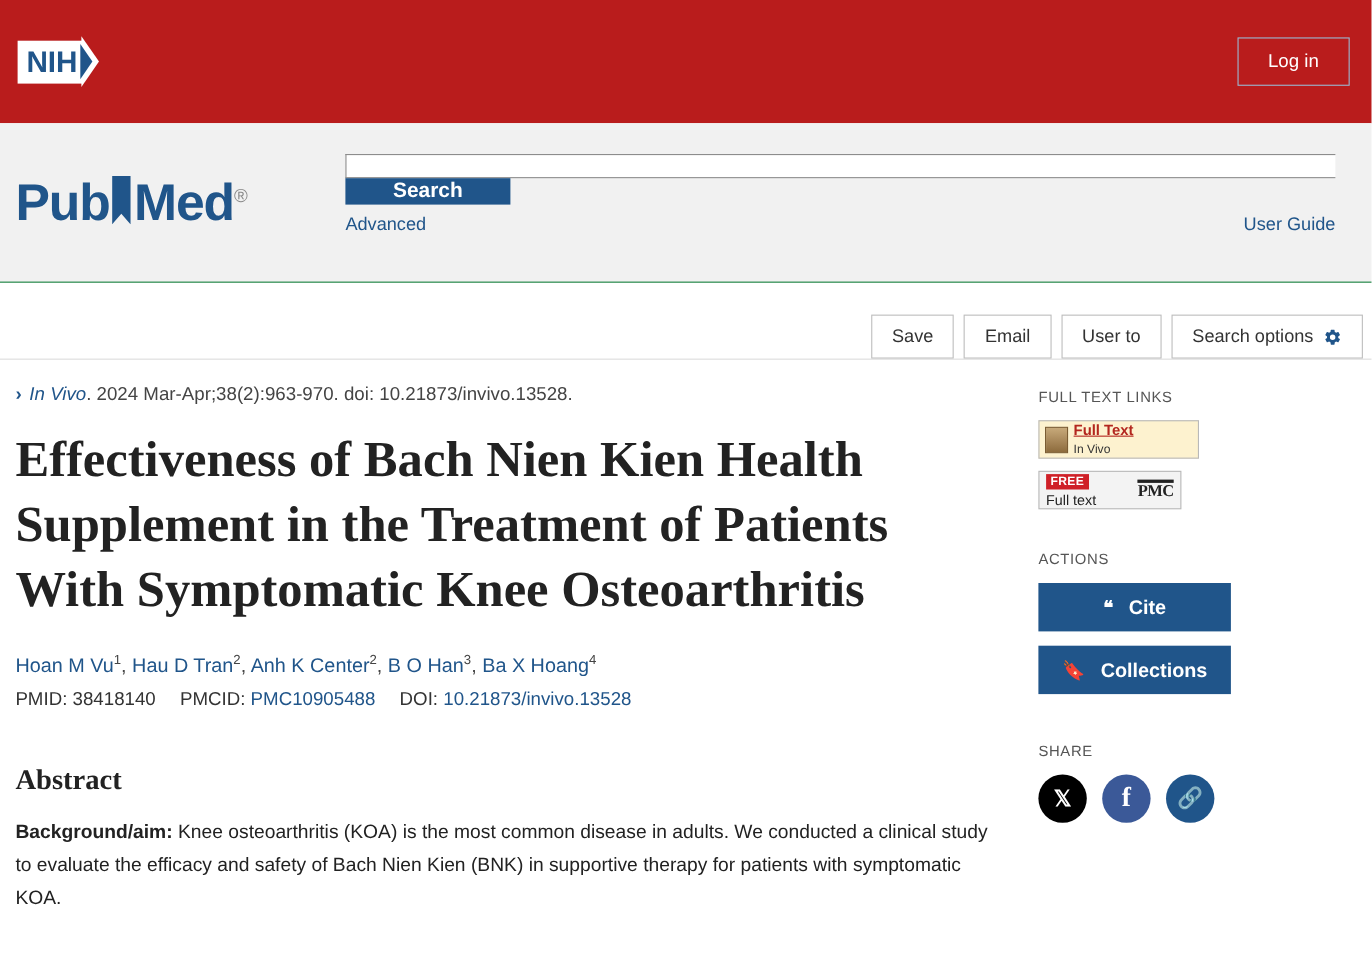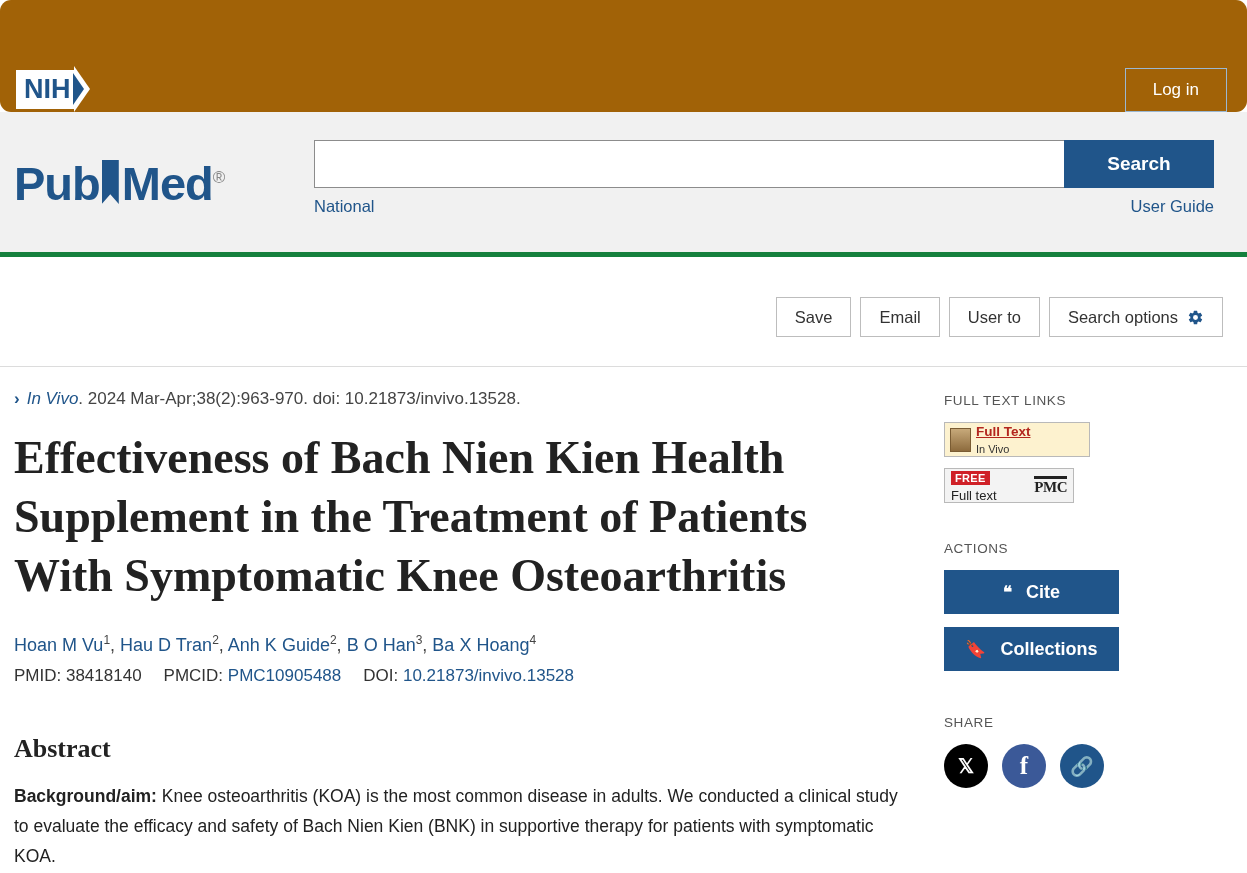"NIH" .nih-header { align-items: flex-end -> center; background: #a16207 -> #b91c1c; border-radius: 11px -> none }
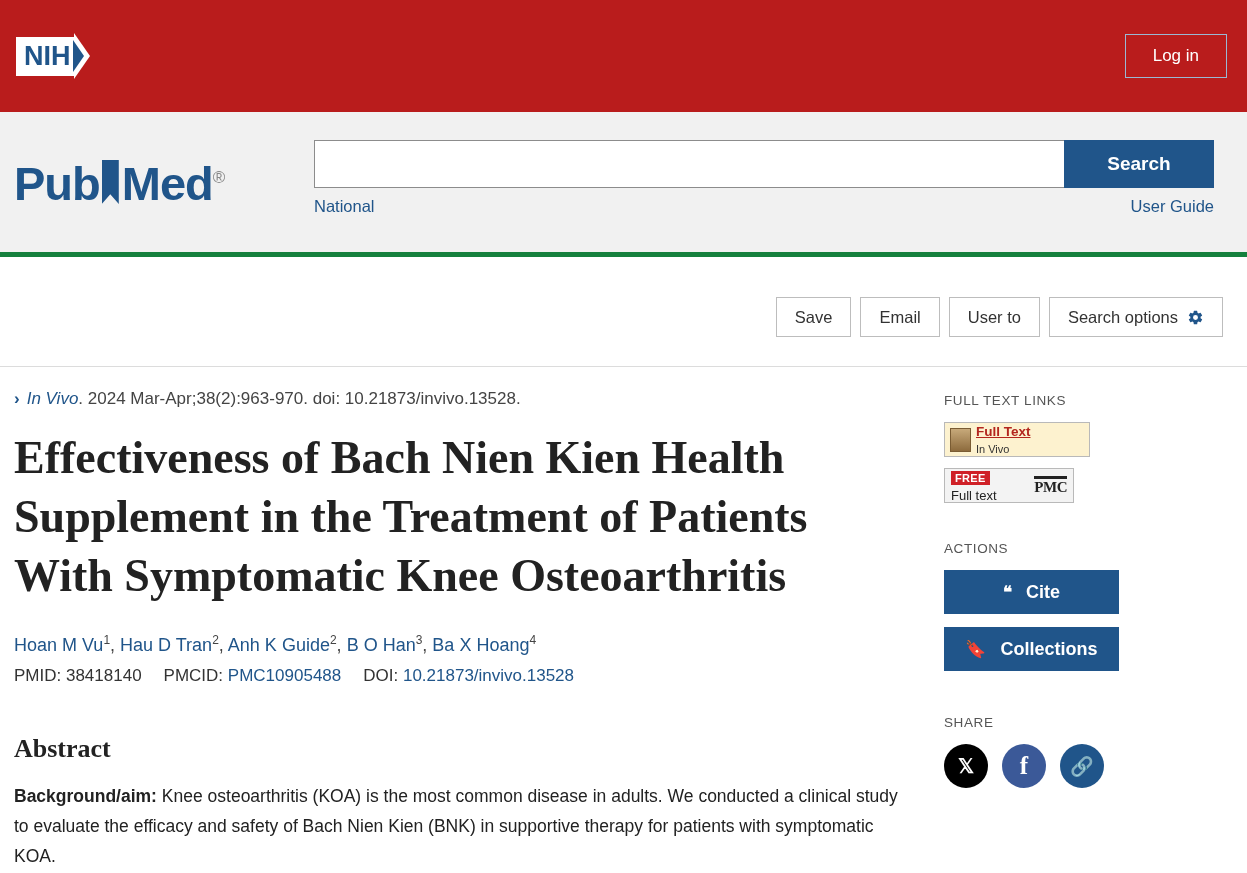"Pub Med®" .pm-bar { border-bottom: 5px solid #15803d -> 1px solid #15803d }
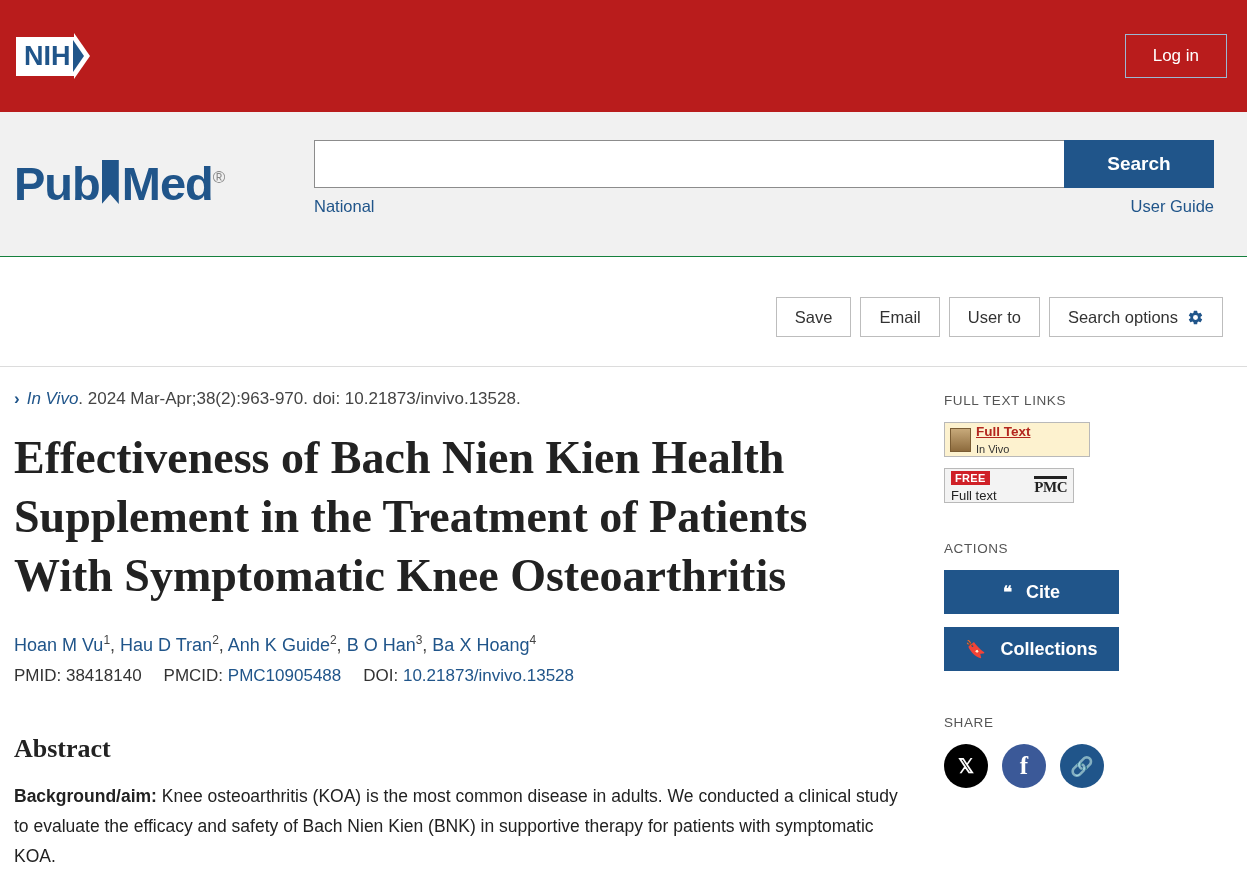"Search" .search-row { flex-direction: none -> column }
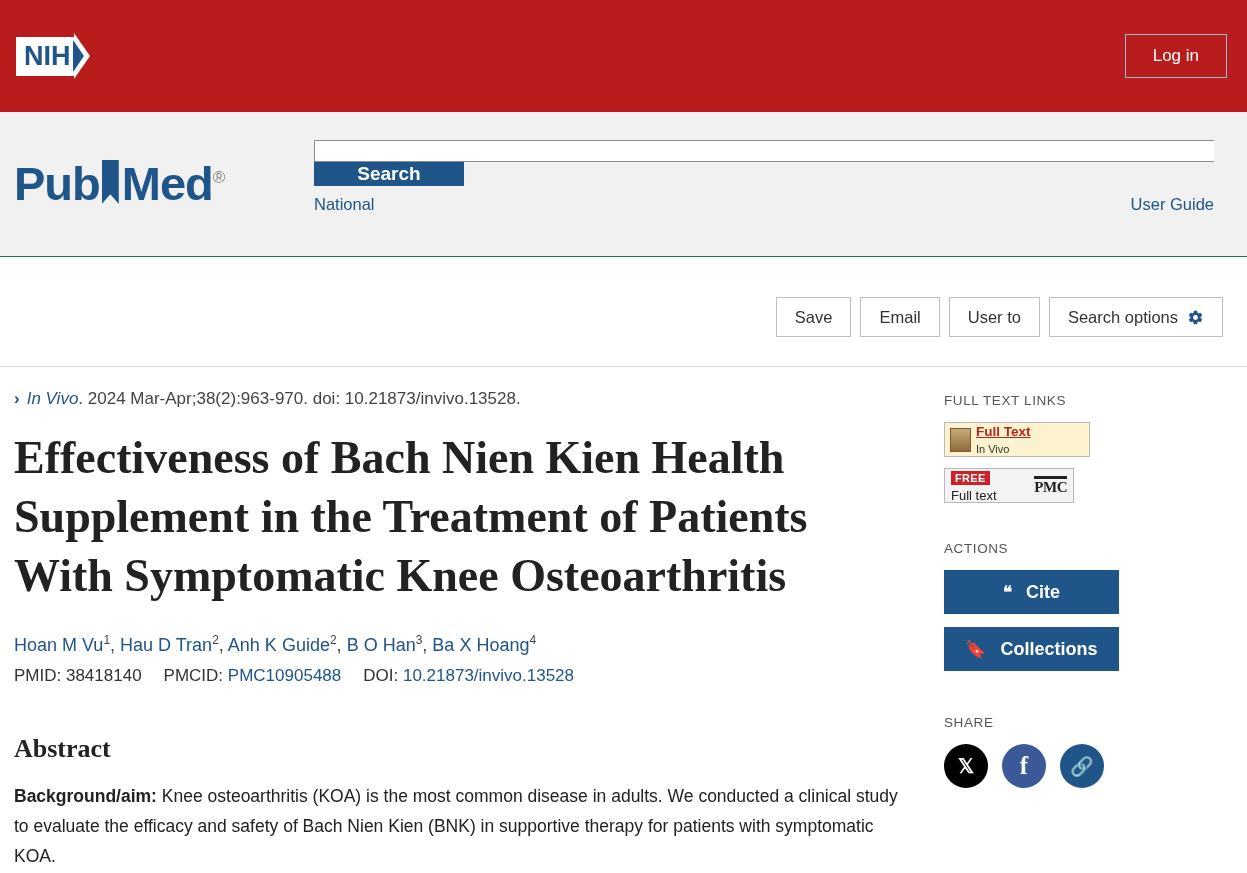"National" a { text: National -> Advanced }
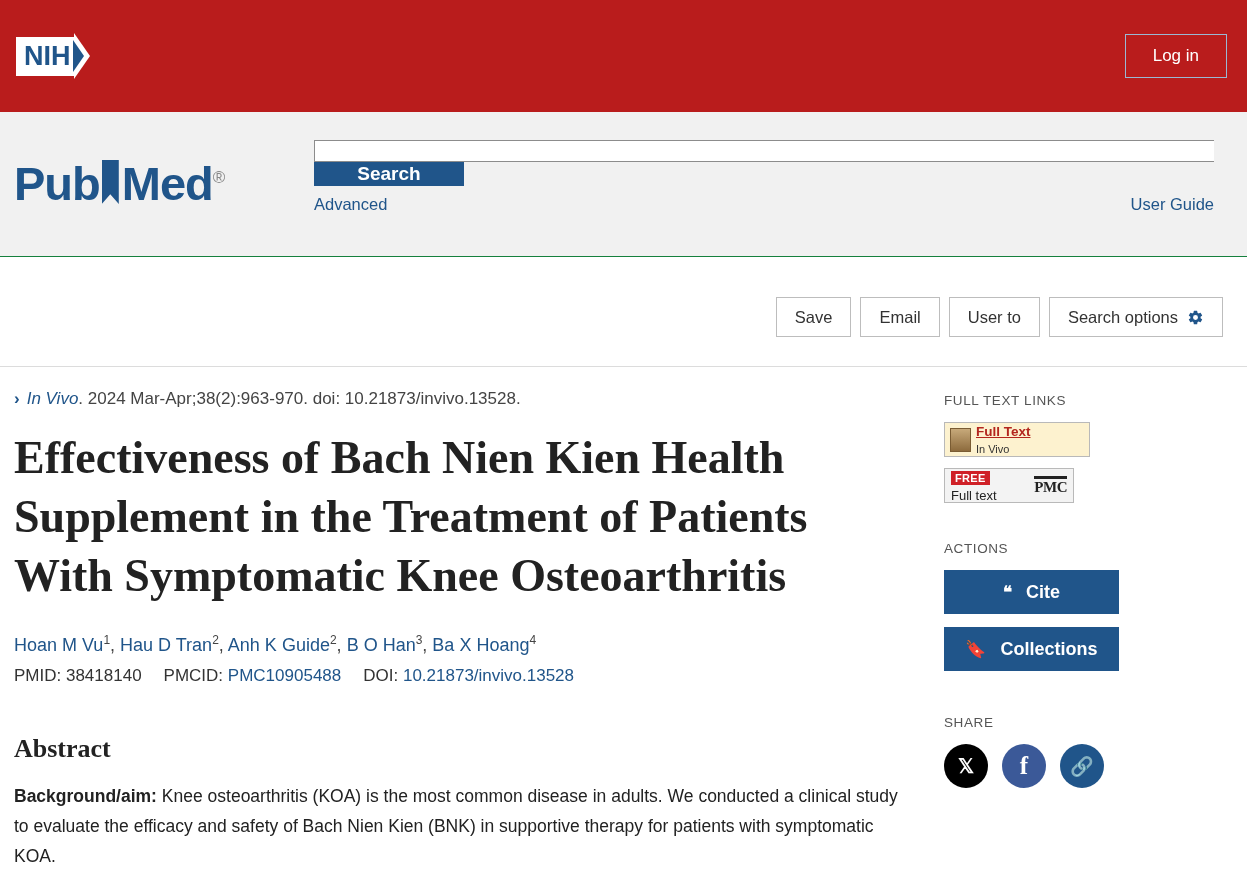"Save" .toolbar { align-items: flex-start -> flex-end; margin-top: 40px -> none; padding-right: 24px -> 8px }
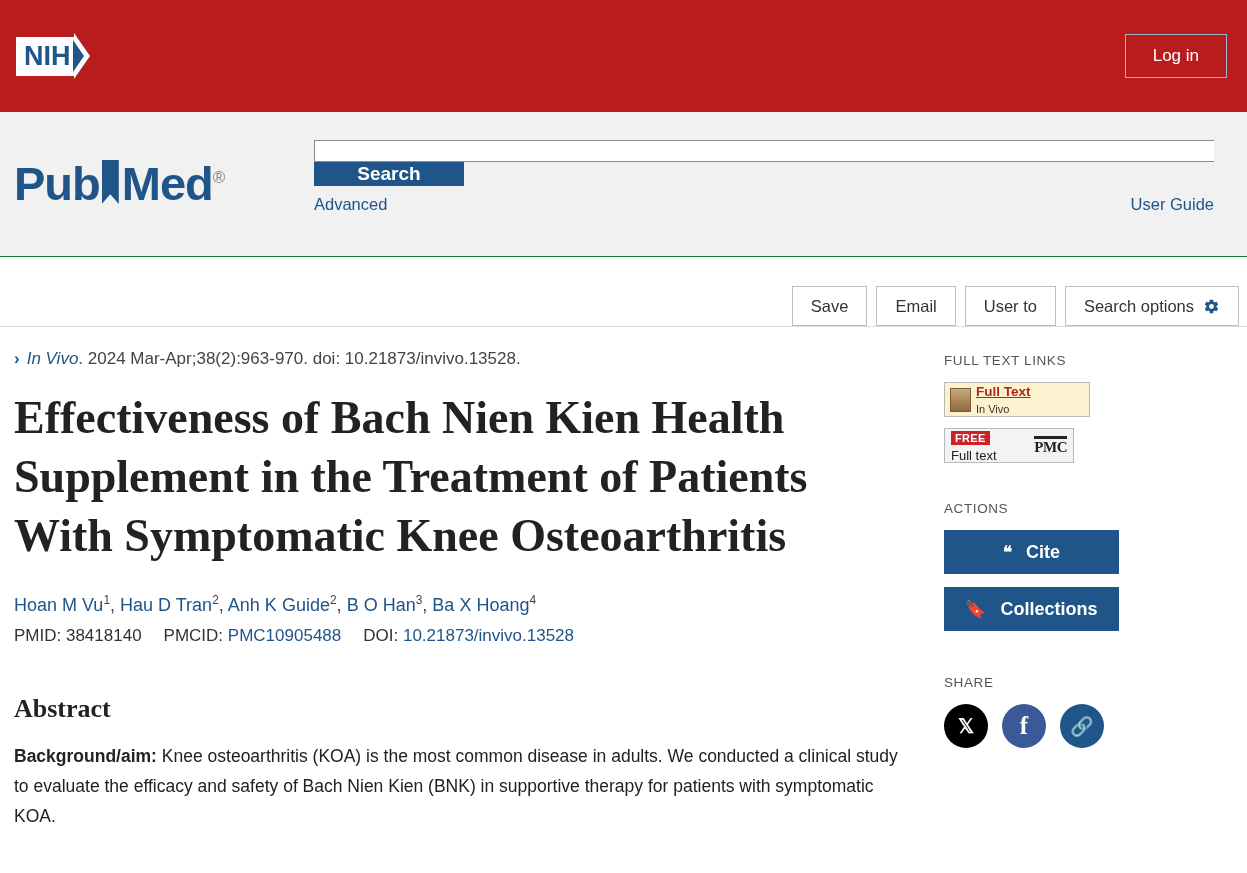"Anh K Guide" a { text: Guide -> Center }
